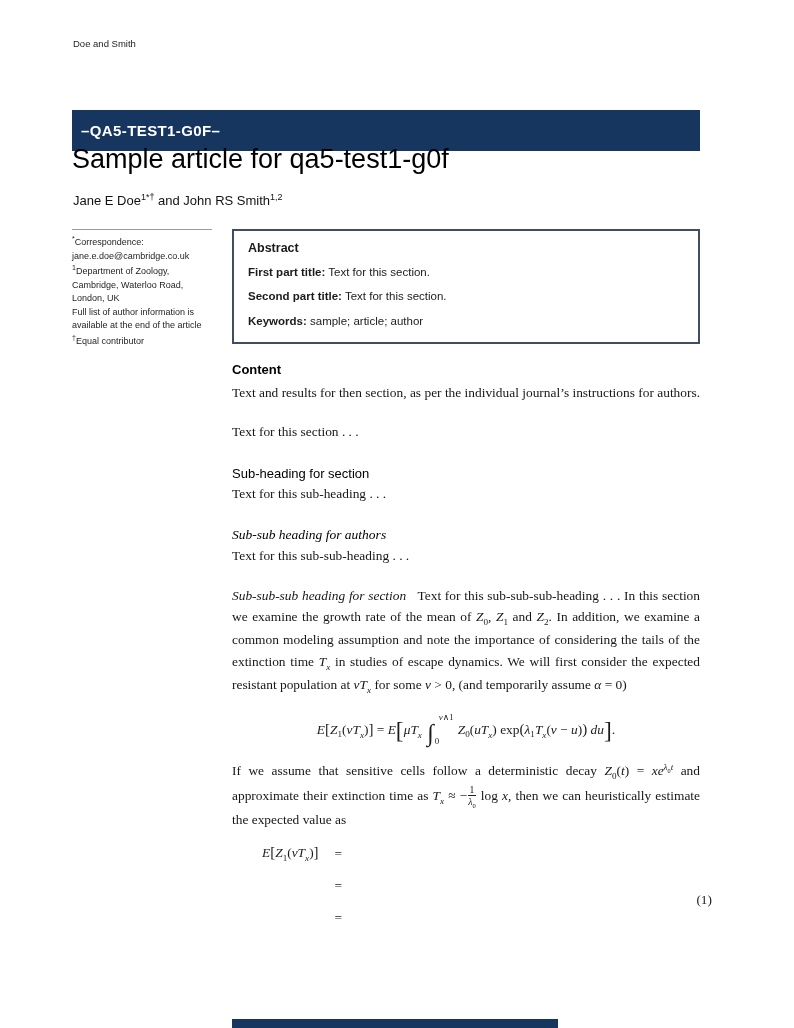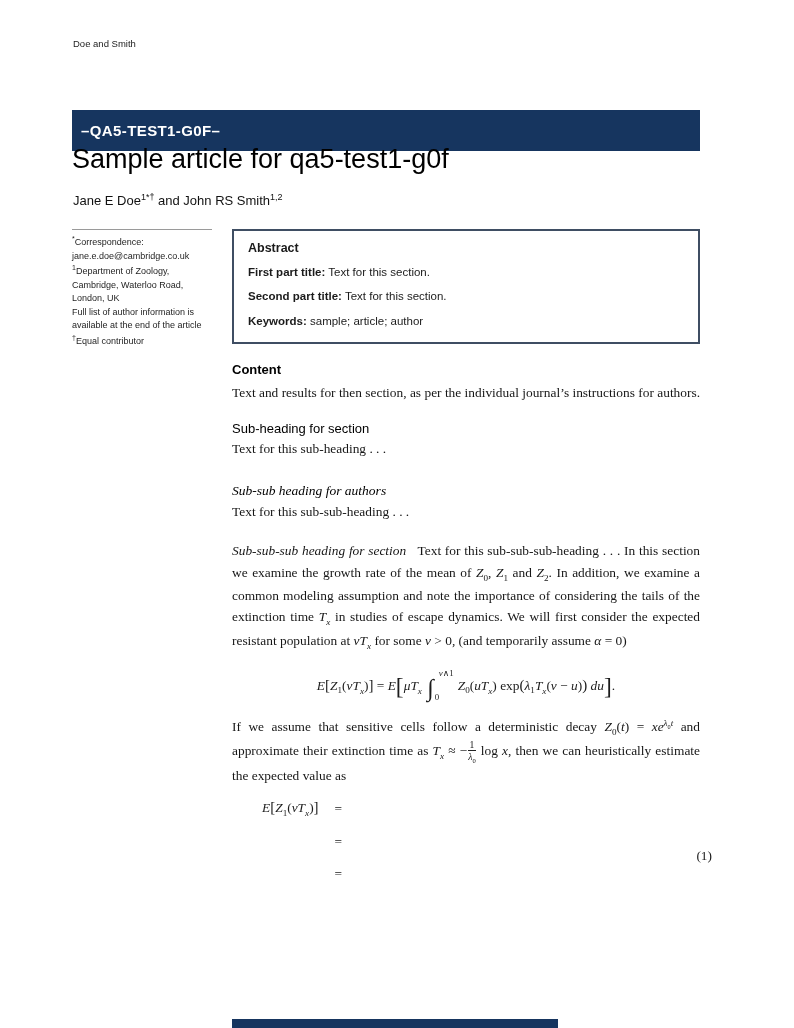"Text for this section ." div.serif { html: none -> <div>Text for this section . . .</div> }
